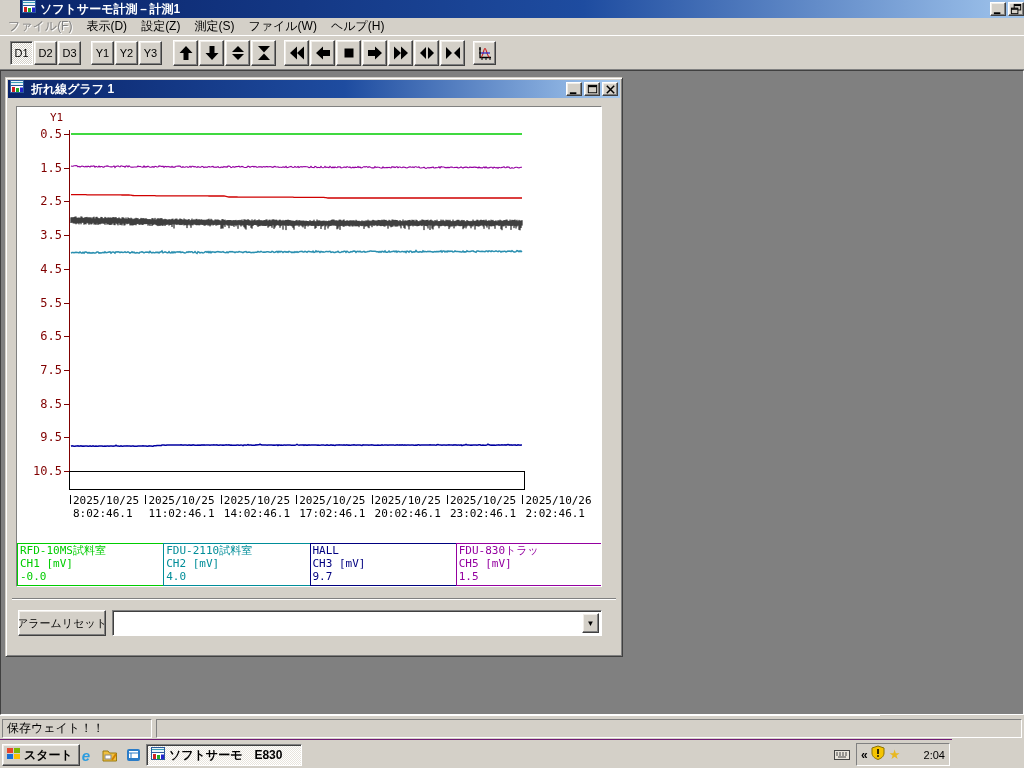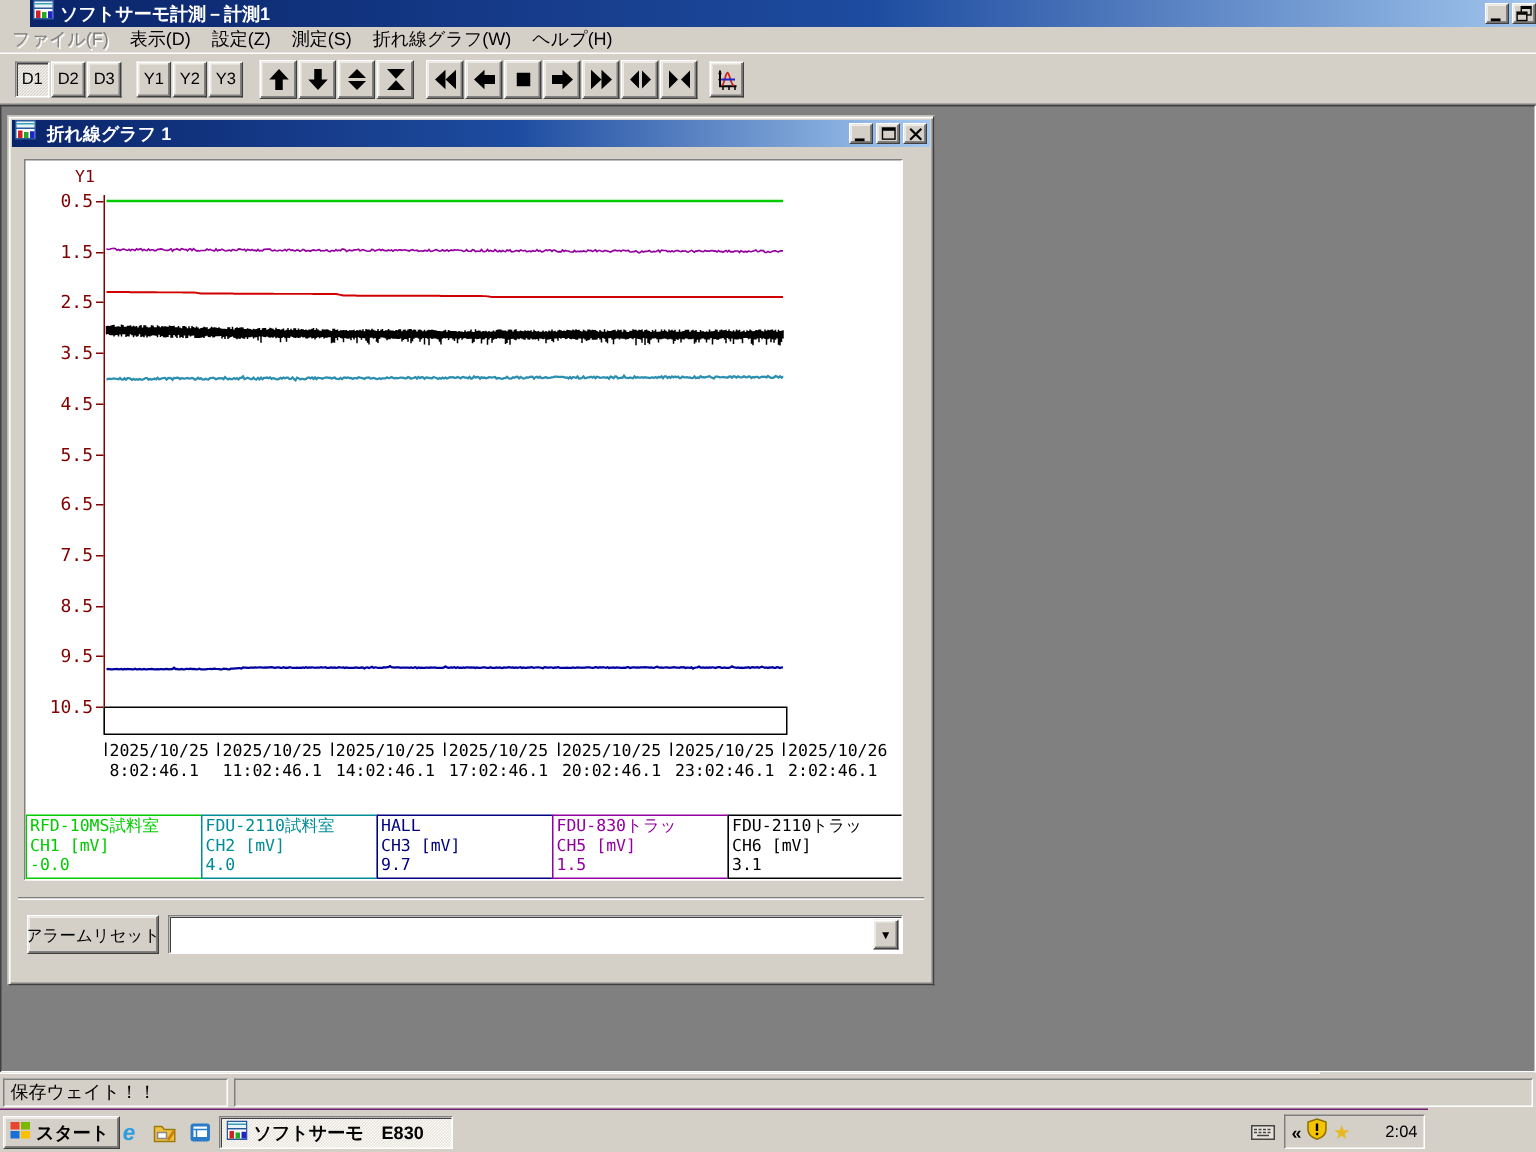"折れ線グラフ(W)" div.menu-item { text: 折れ線グラフ -> ファイル }
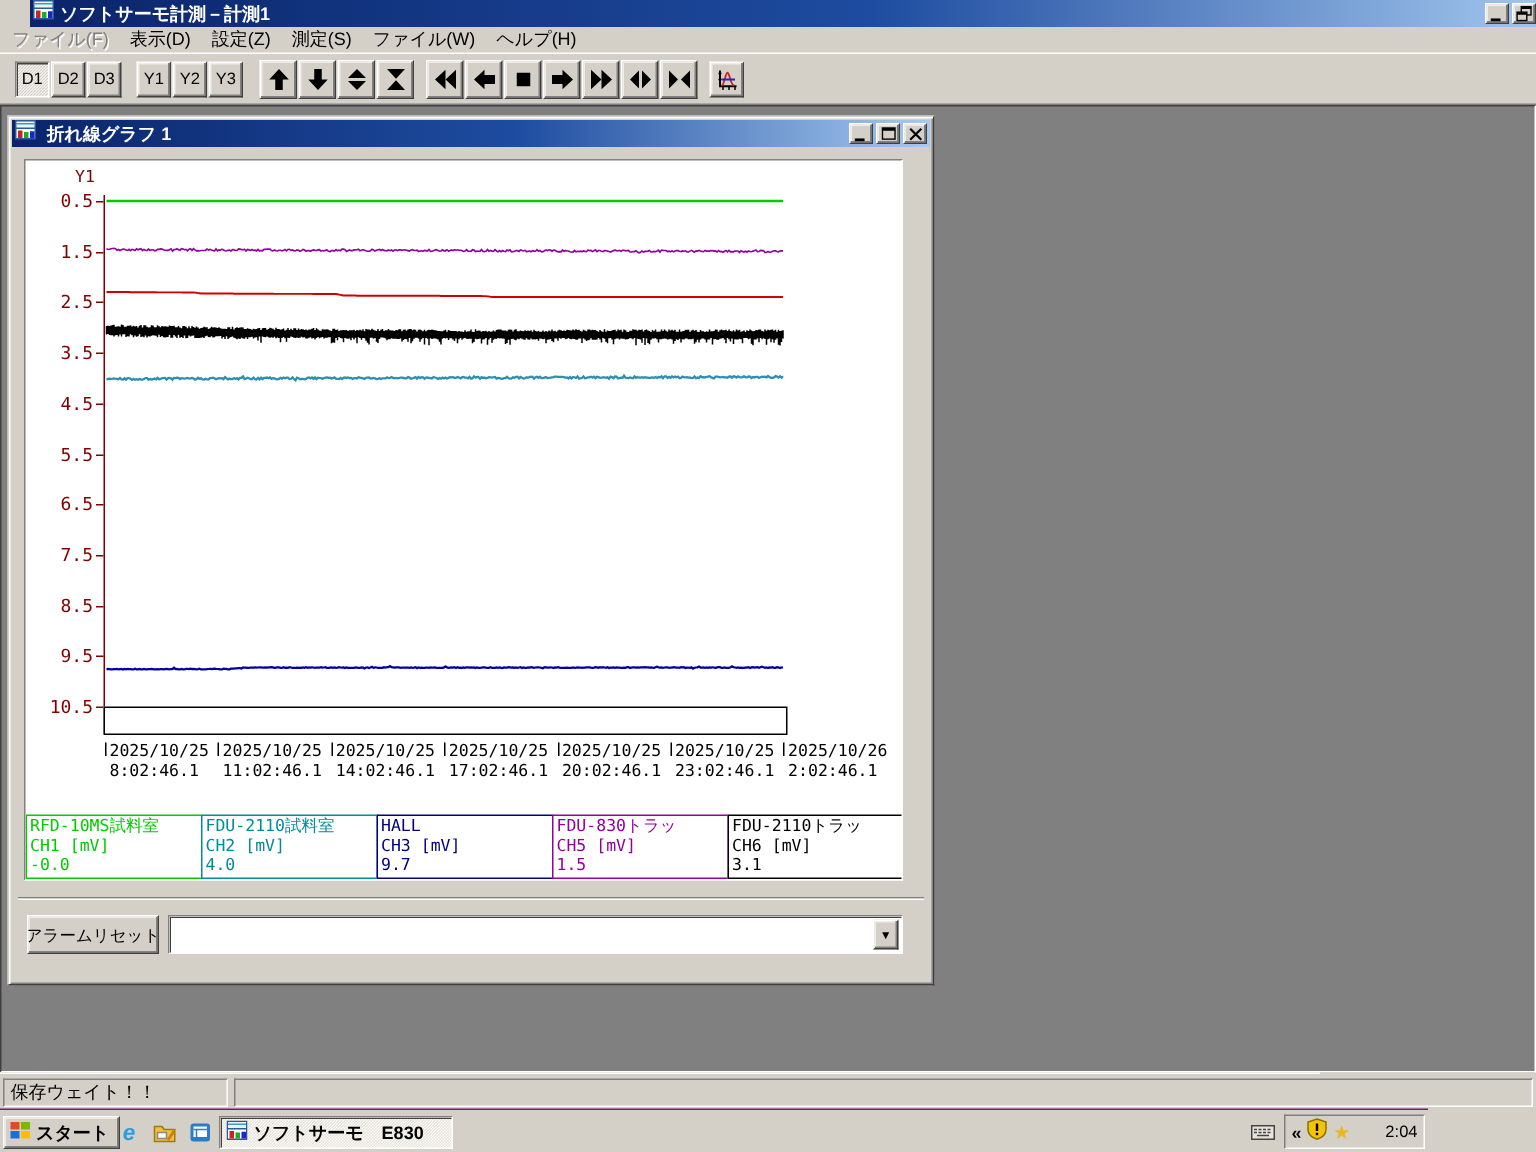"FDU-2110トラッ" div.legend-cell { html: <div> <div>FDU-2110トラッ</div> <div>CH6 [mV]</div> <div>3.1</div> </div> -> none }
